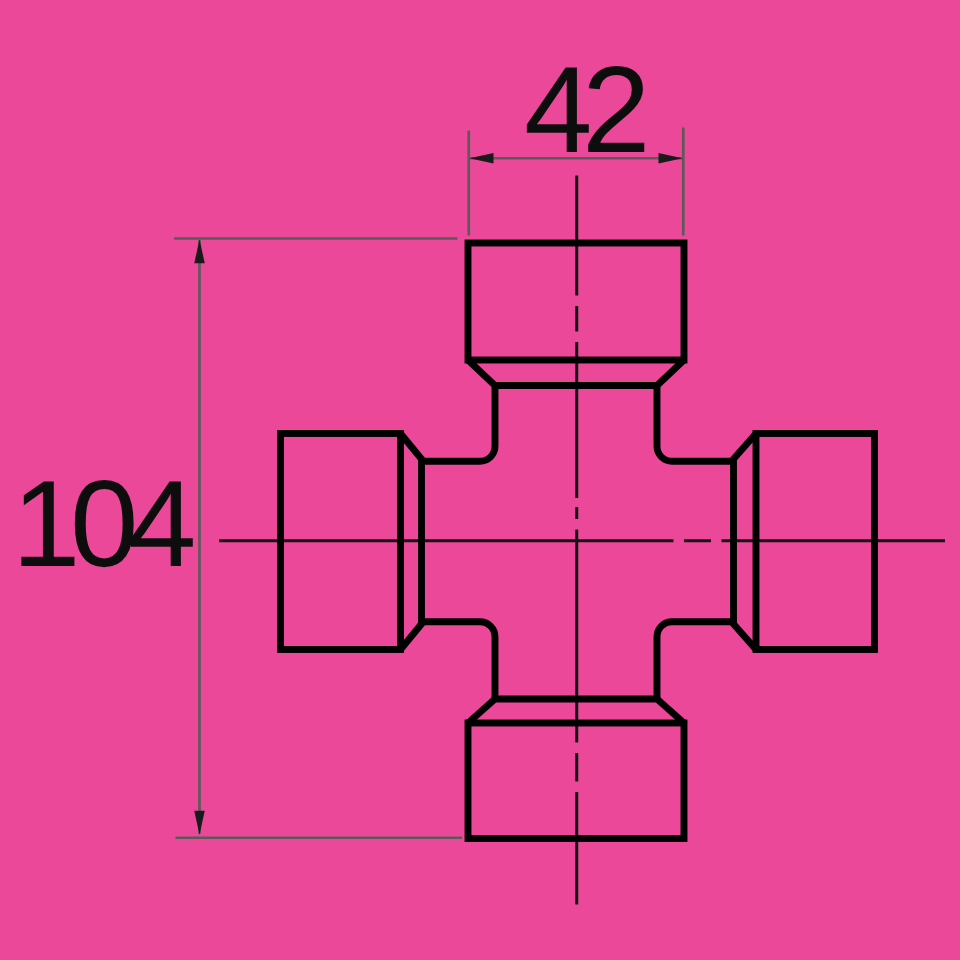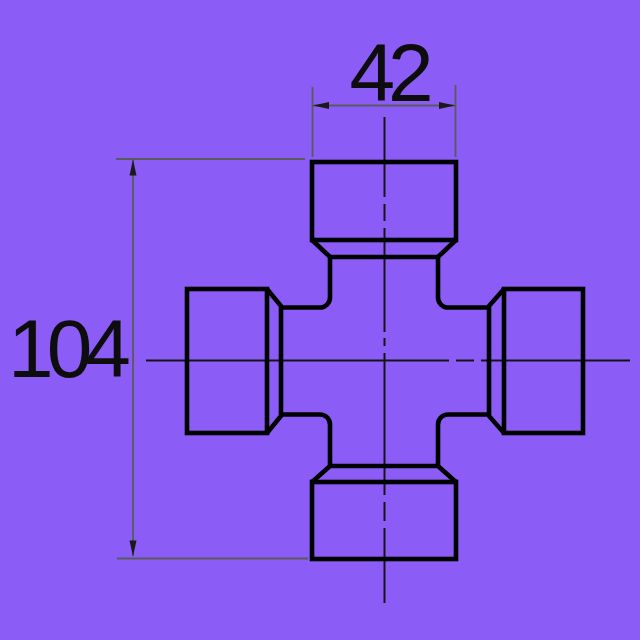"42" .drawing-page { background: #8b5cf6 -> #ec4899 }
